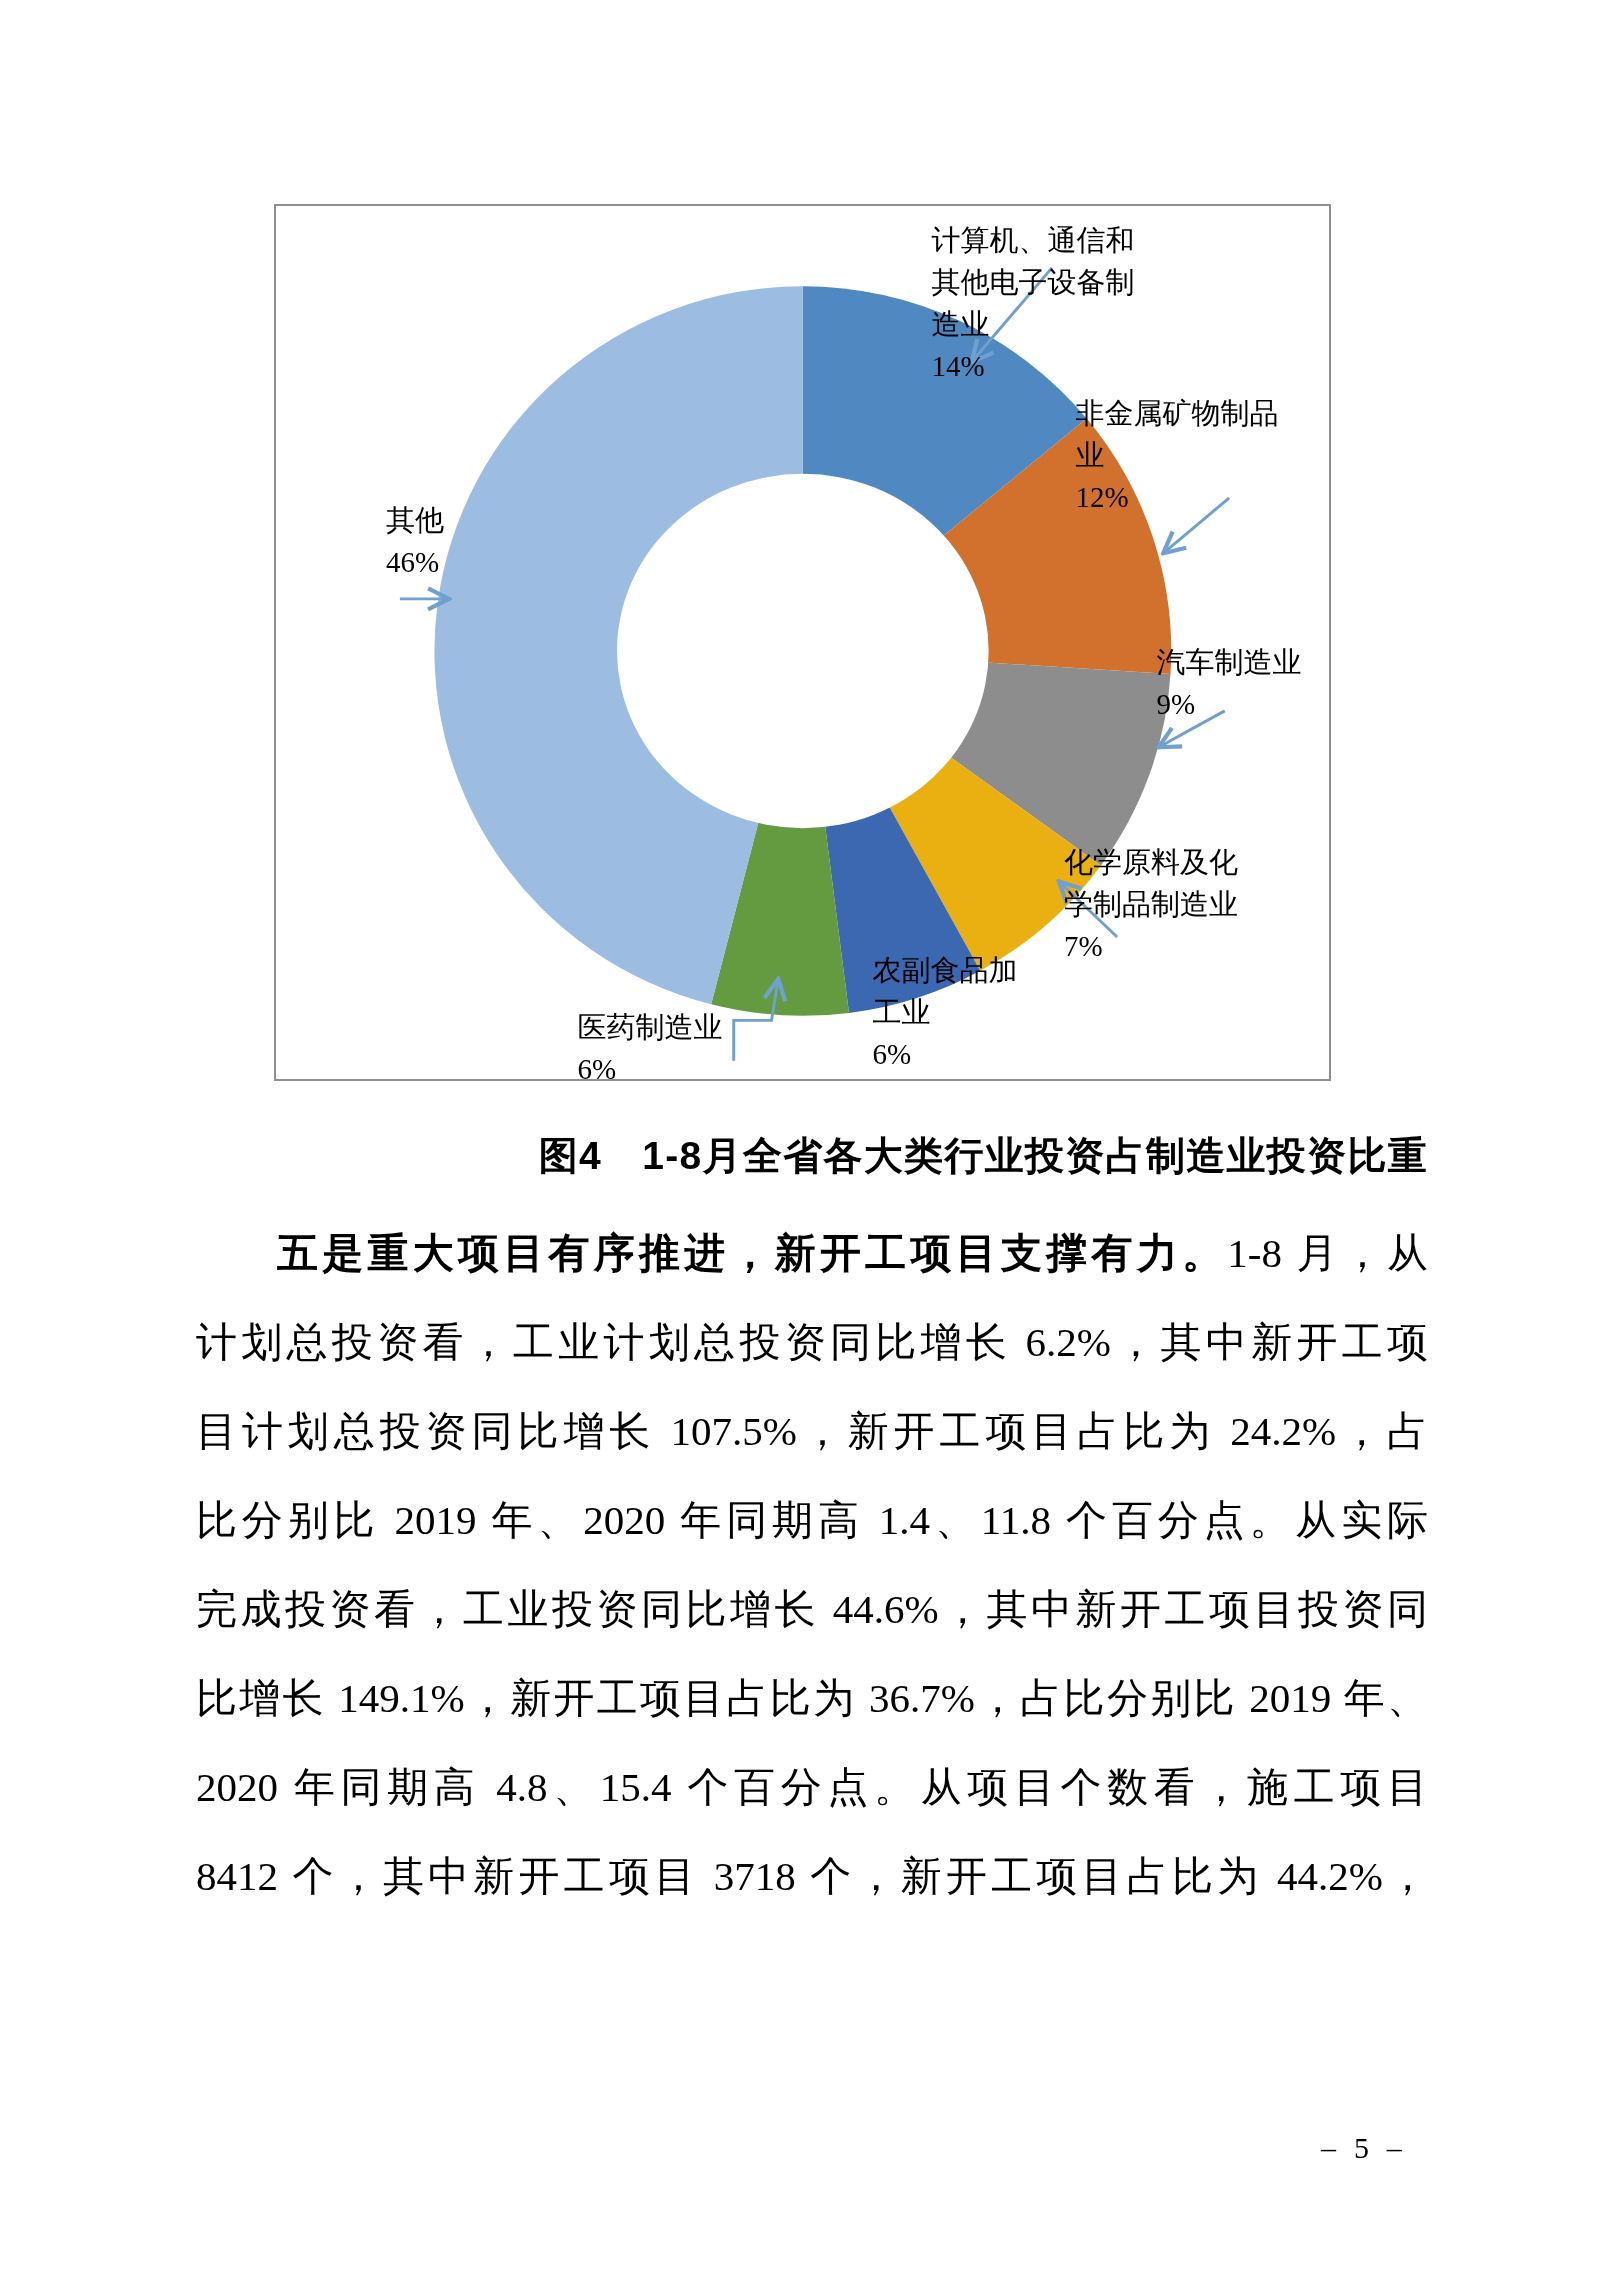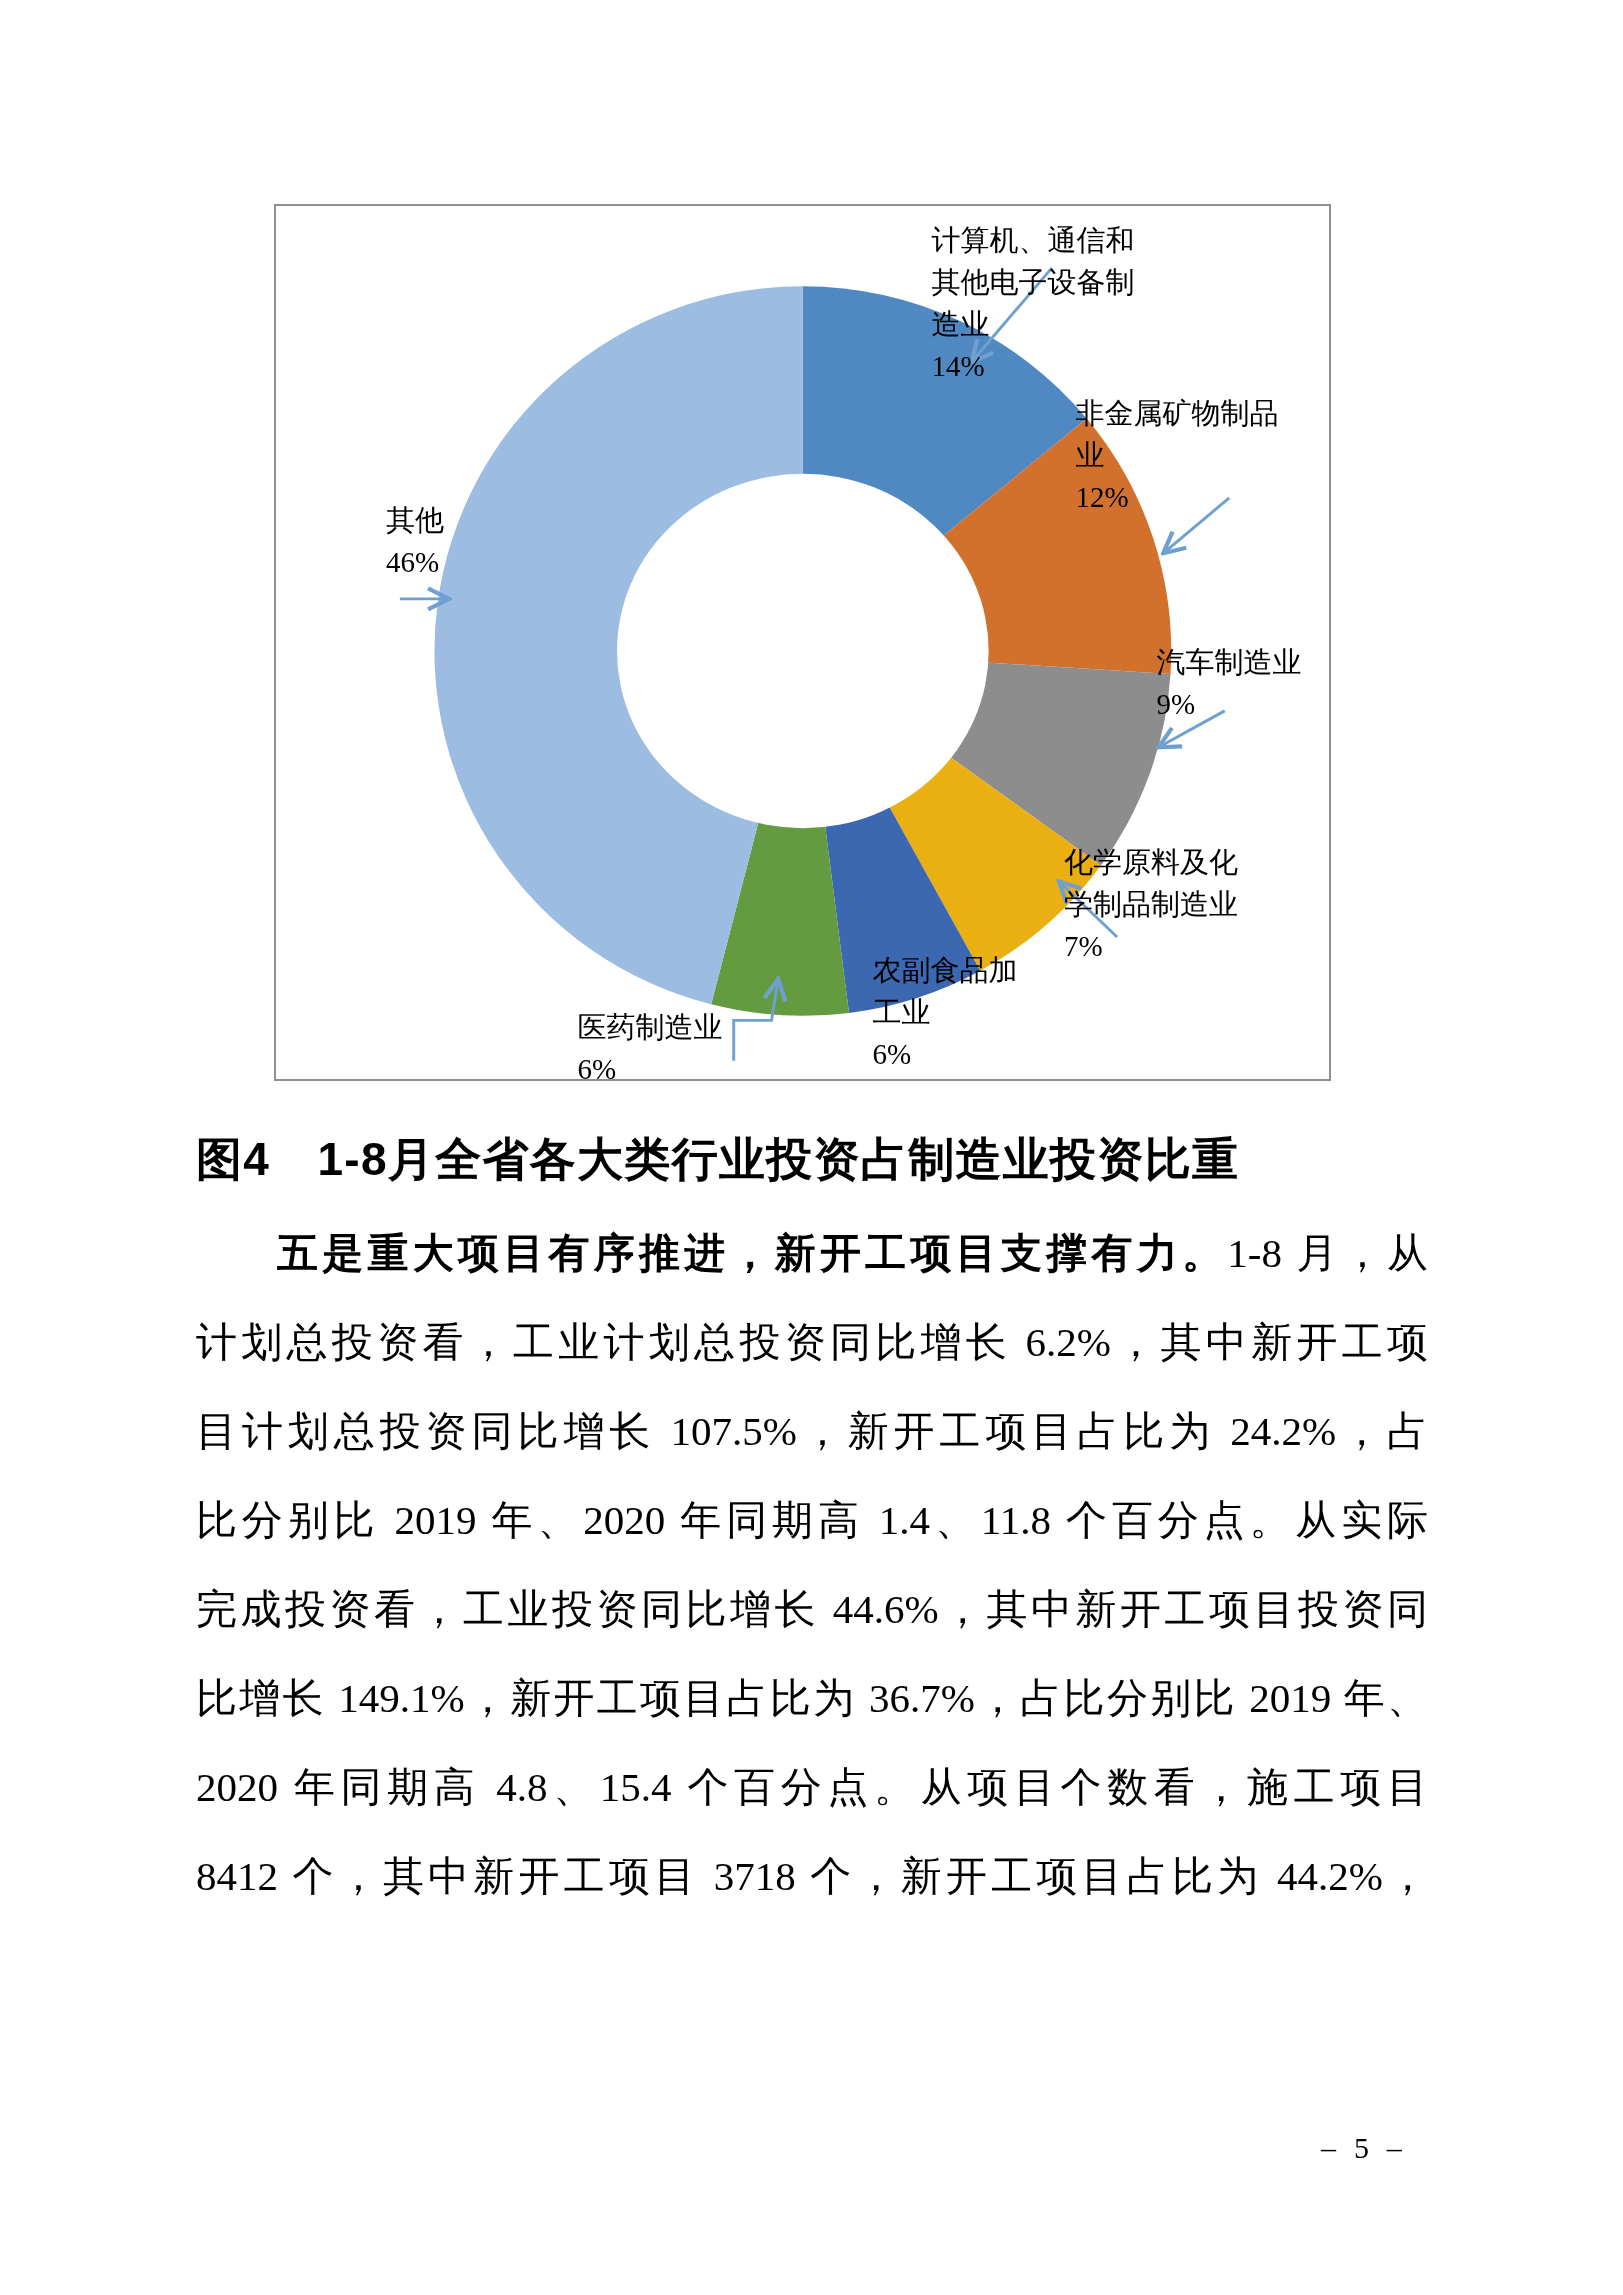"图4 1-8月全省各大类行业投资占制造业投资比重" .figure-caption { font-size: 46px -> 39px; text-align: left -> right }
